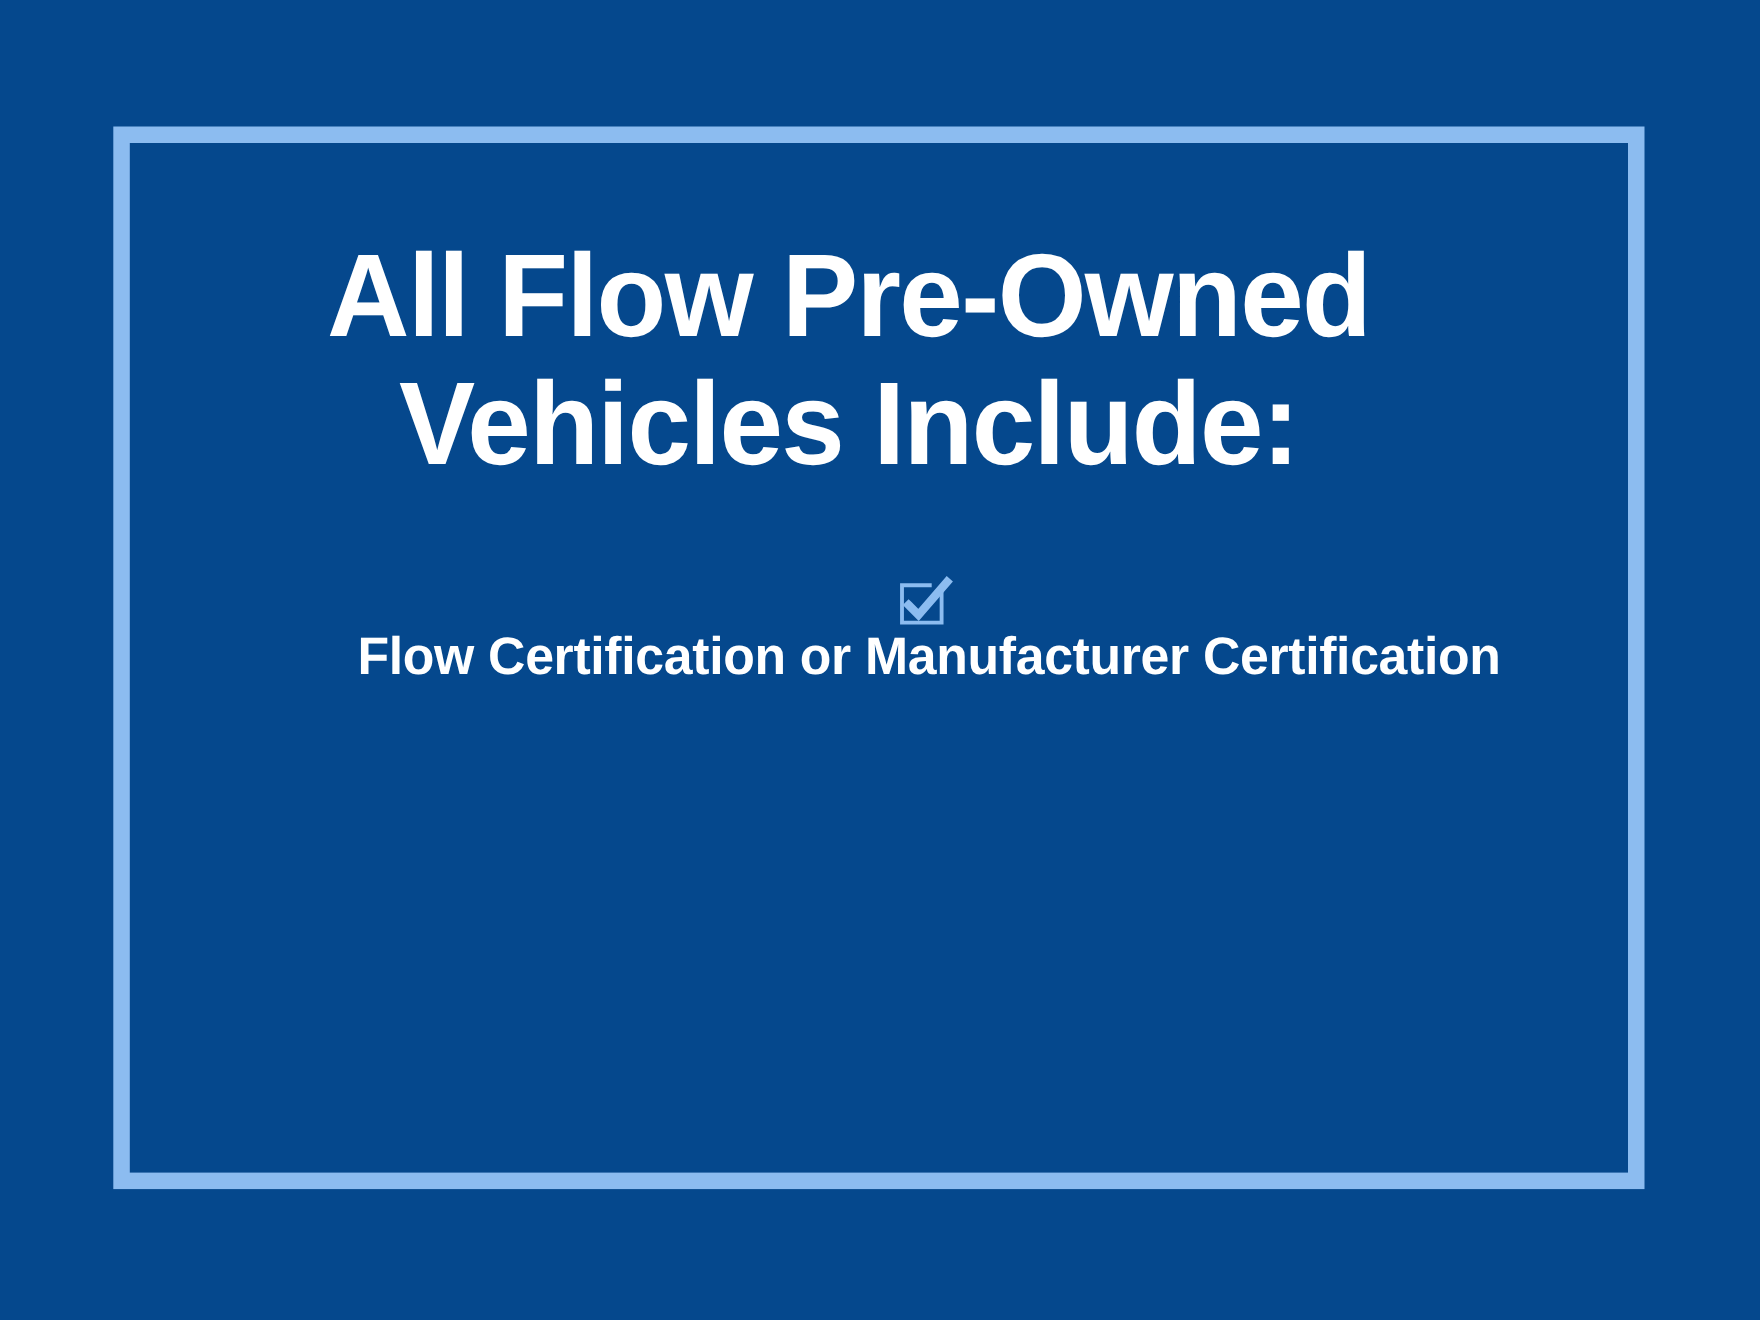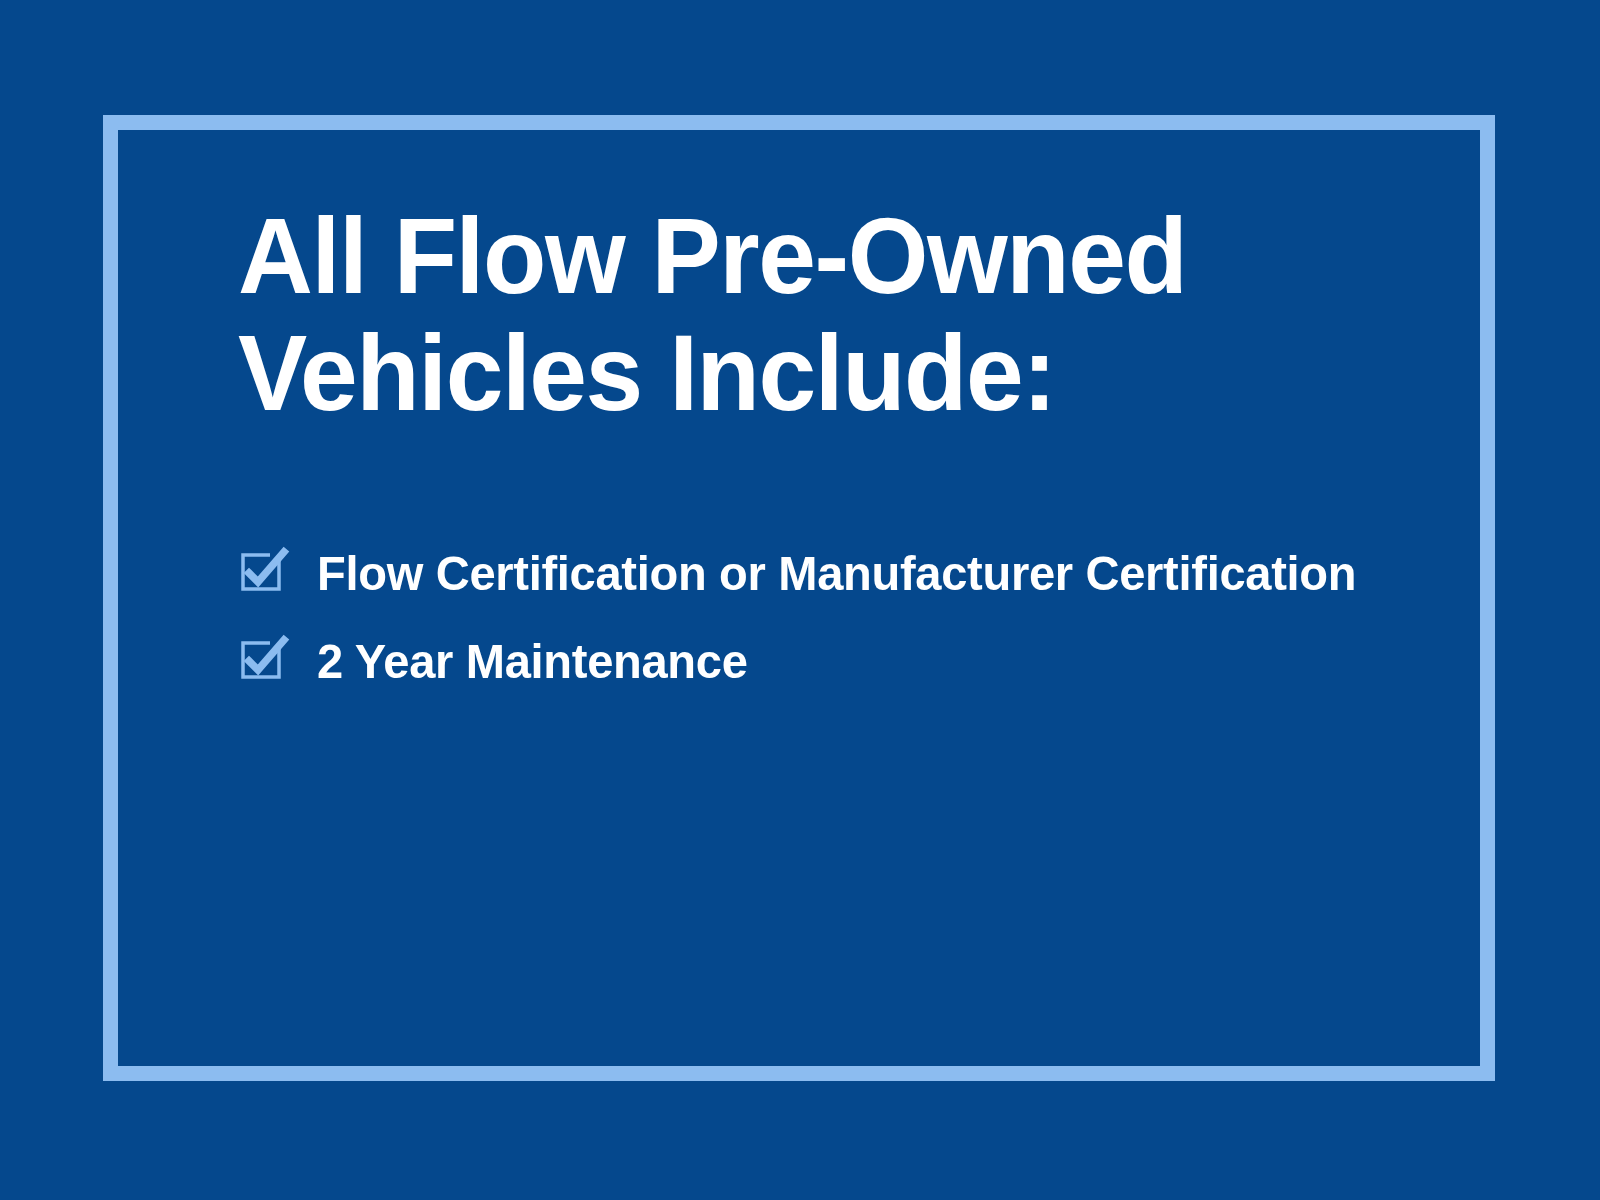"All Flow Pre-Owned" #headline { text-align: none -> center; top: 68px -> 80px }
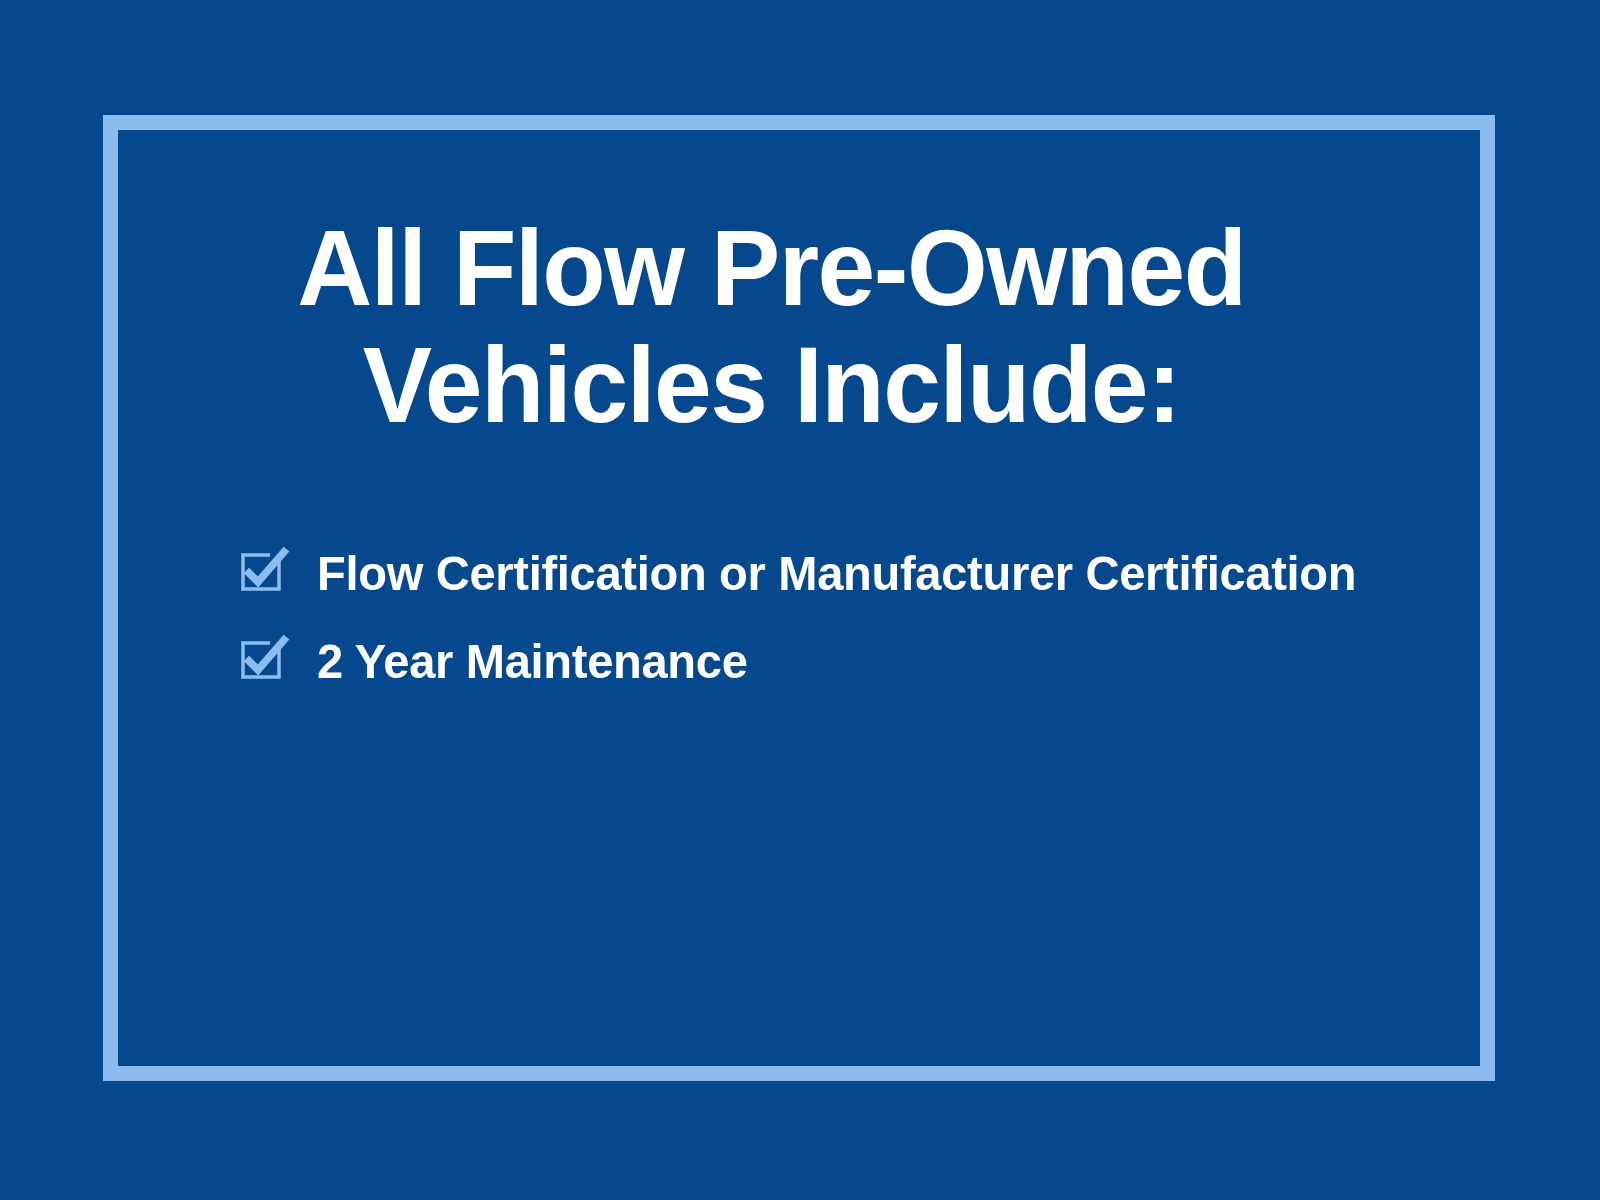"Flow Certification or Manufacturer" #checklist .check-row { flex-direction: none -> column }
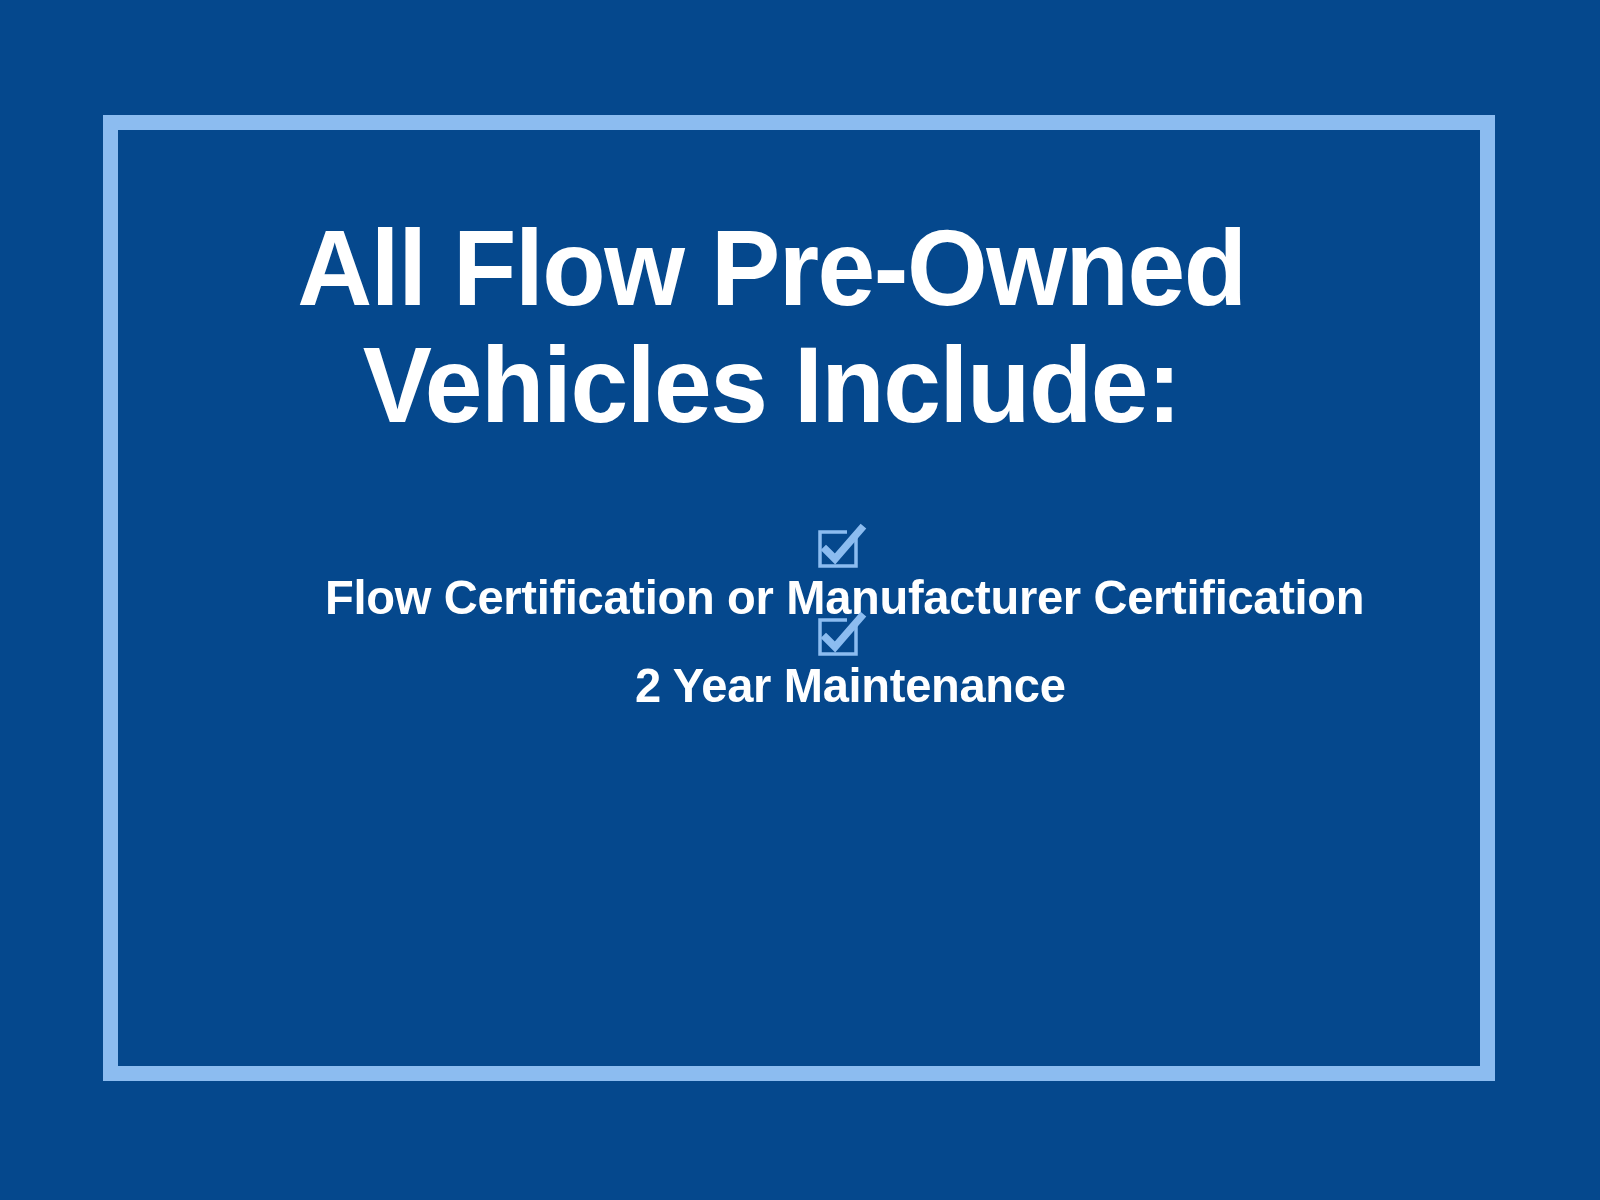"2 Year Maintenance" li.check-row { html: <li> <span> <svg> <path></path> <path></path> </svg> </span> <span>2 Year Maintenance</span> </li> -> none }
